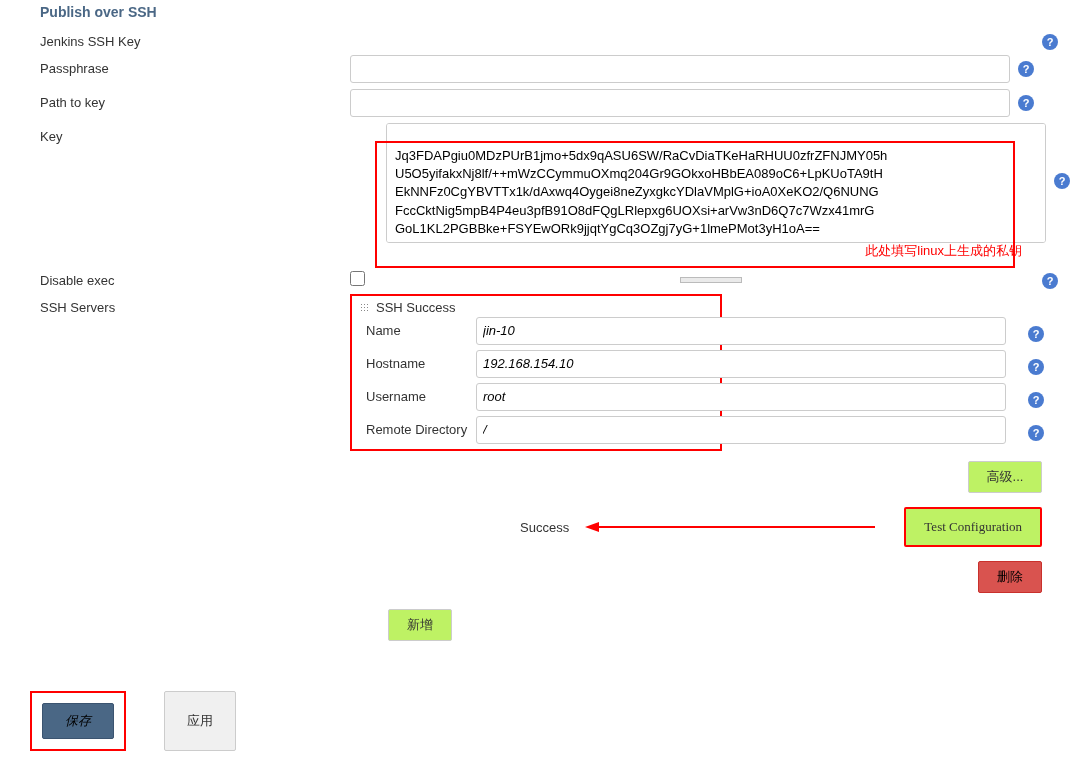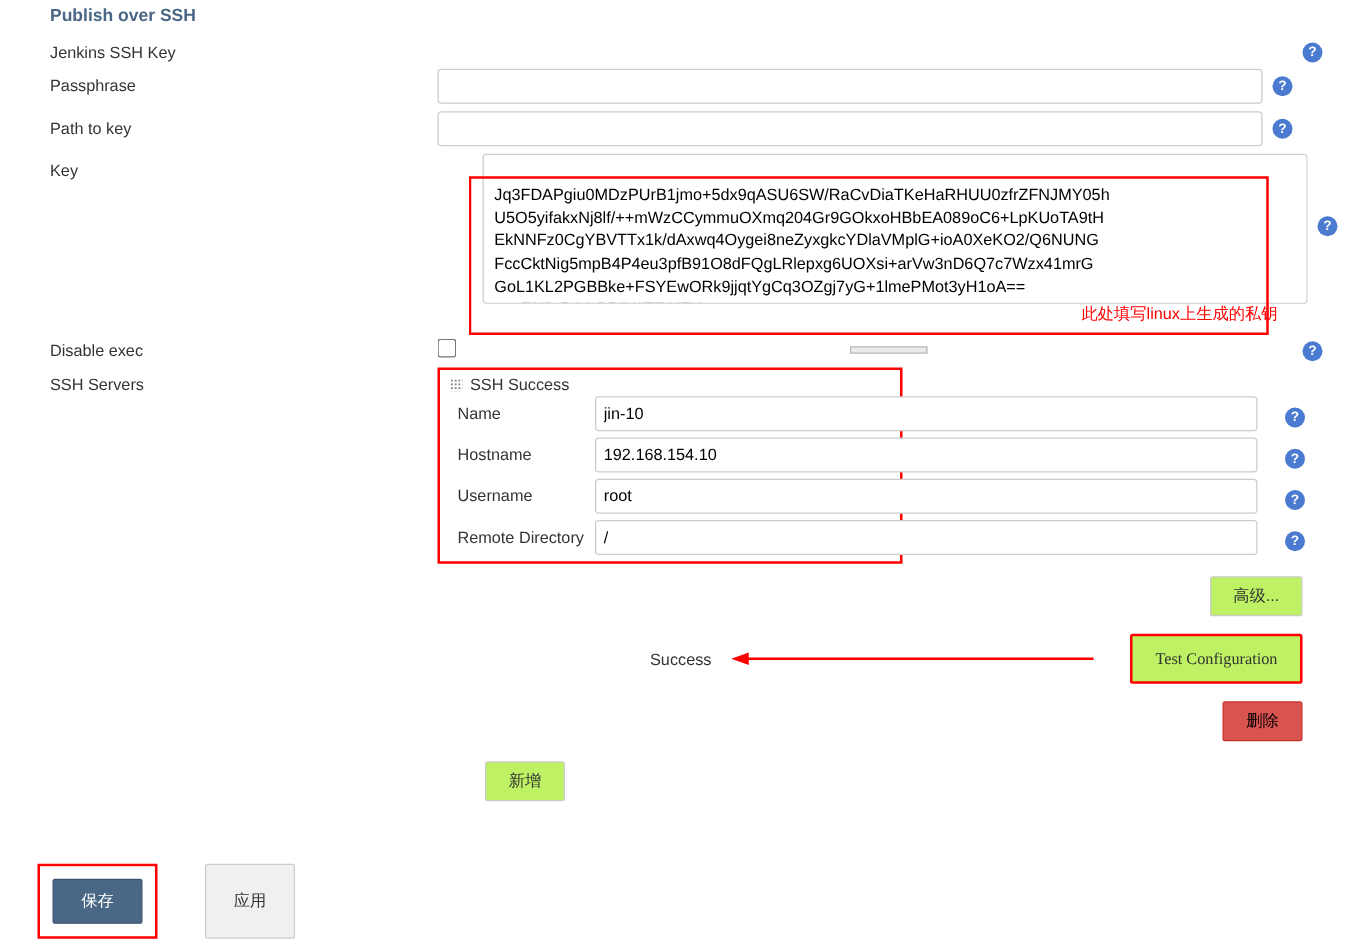"jin-10" .sub-input { font-style: none -> italic }
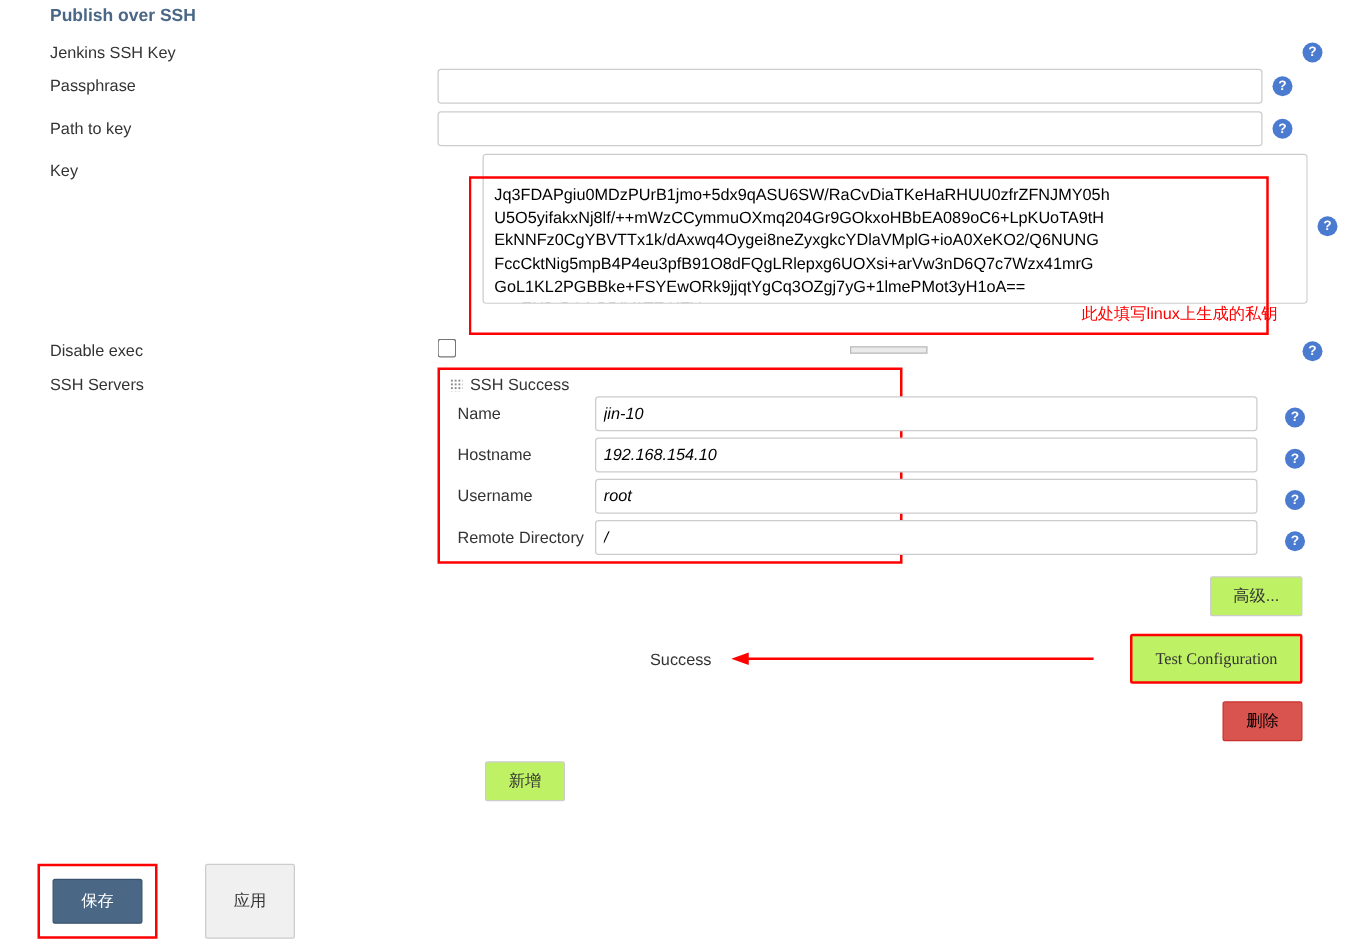"保存" .btn-save { color: #ffffff -> #000000; font-style: none -> italic }
